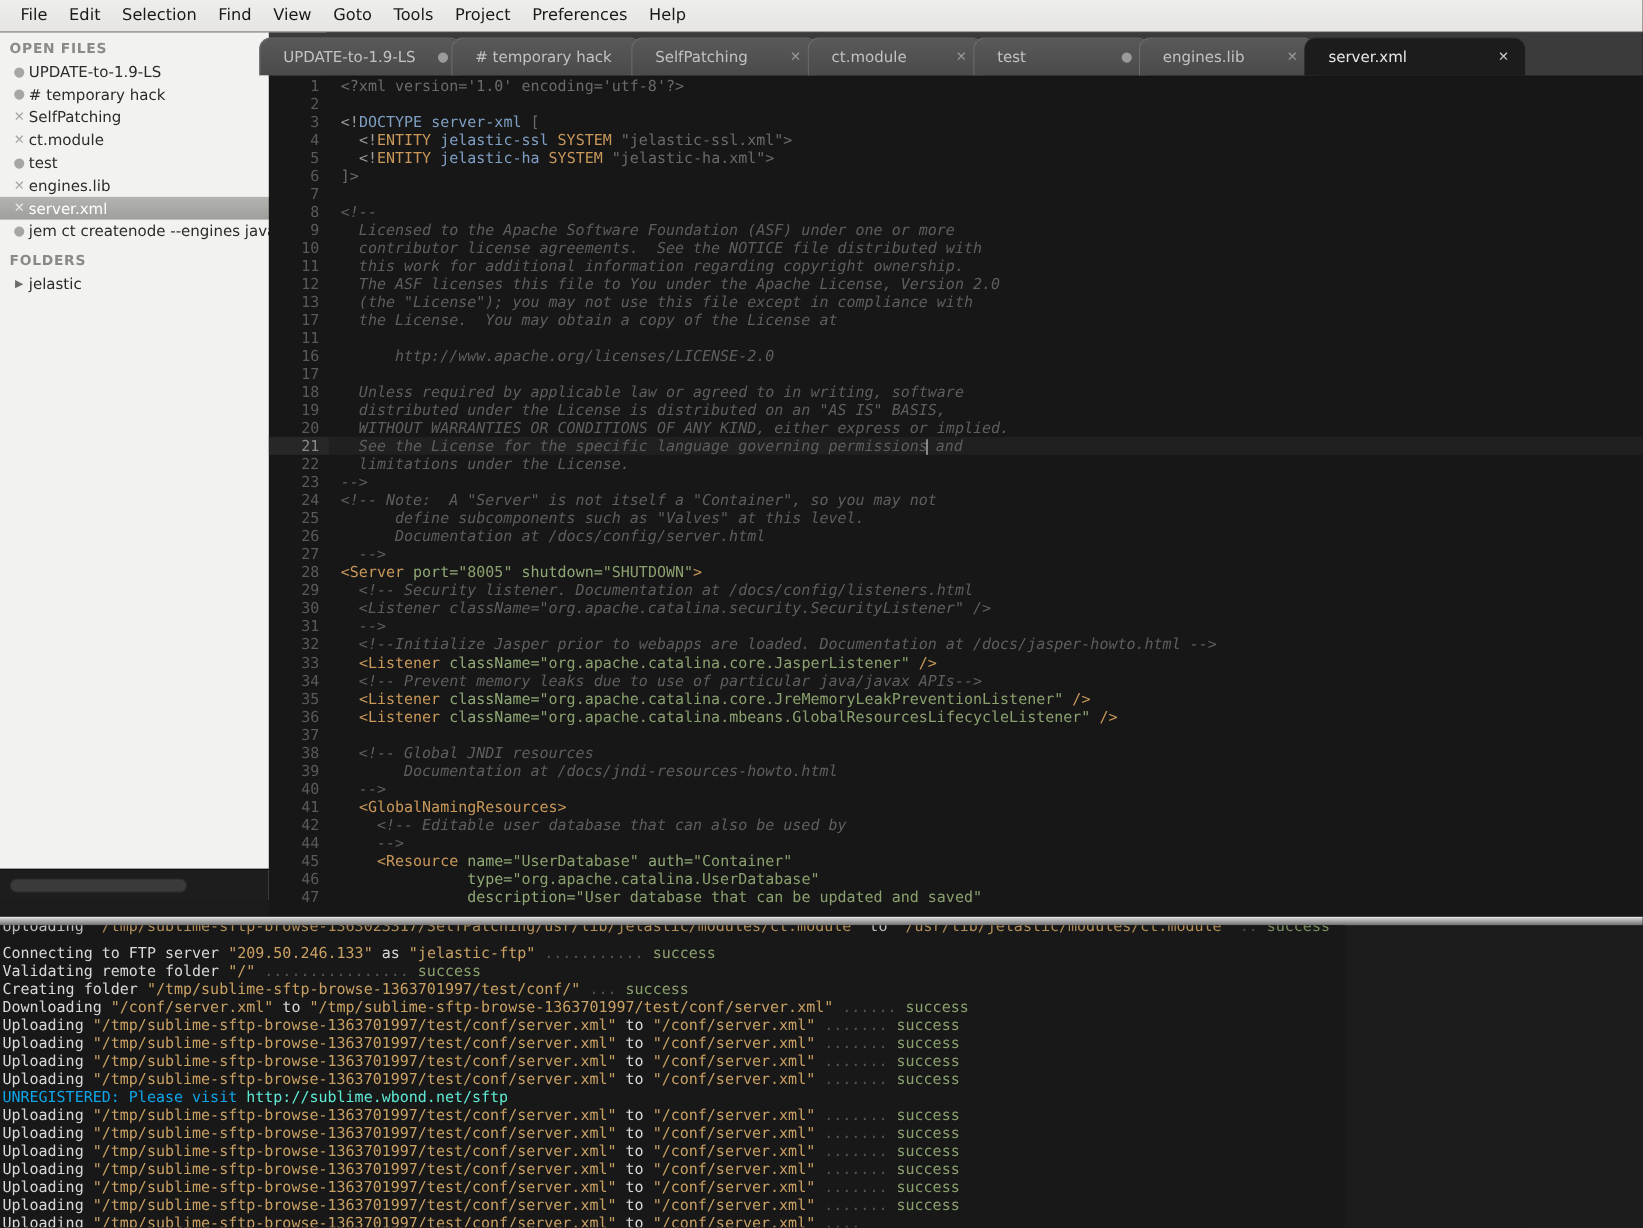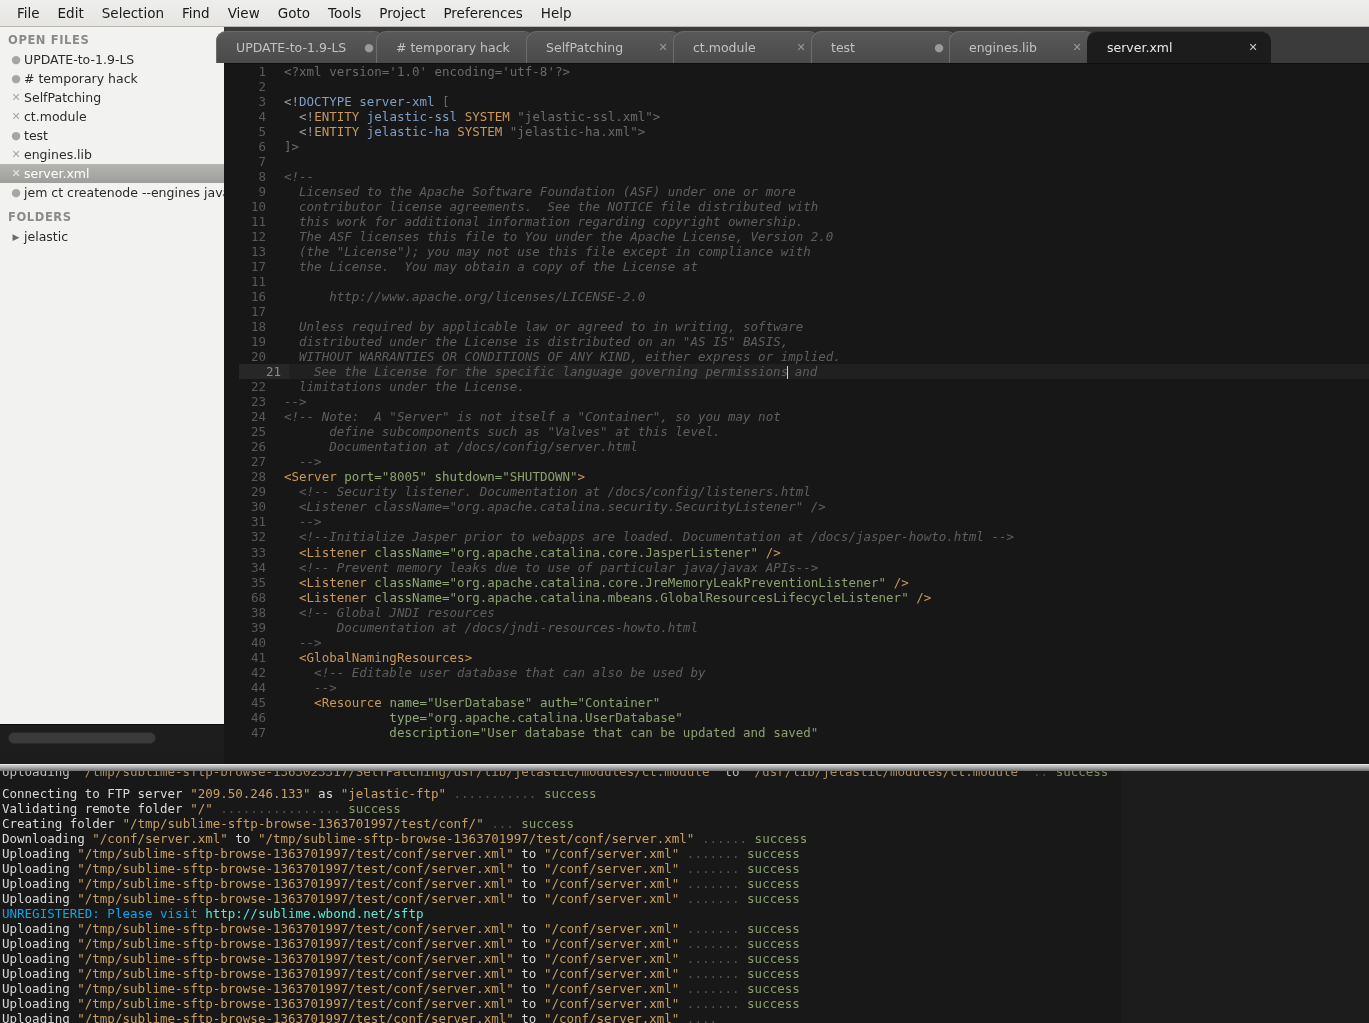"21 See the License for" .codeline.cur { margin-left: 15px -> none }
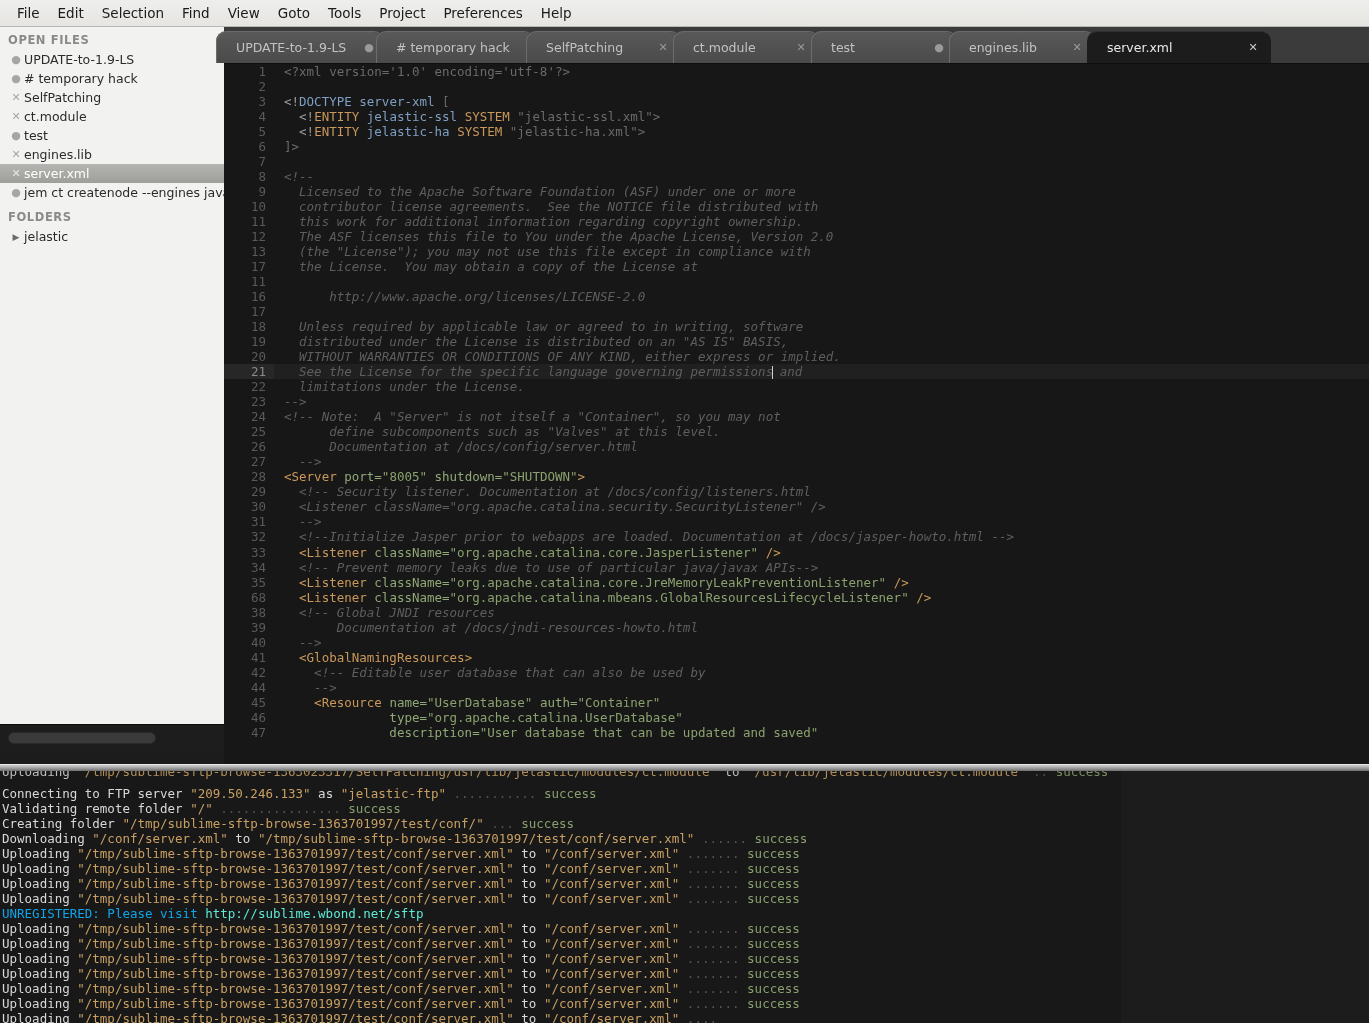"68" span.gutter { text: 68 -> 36 }
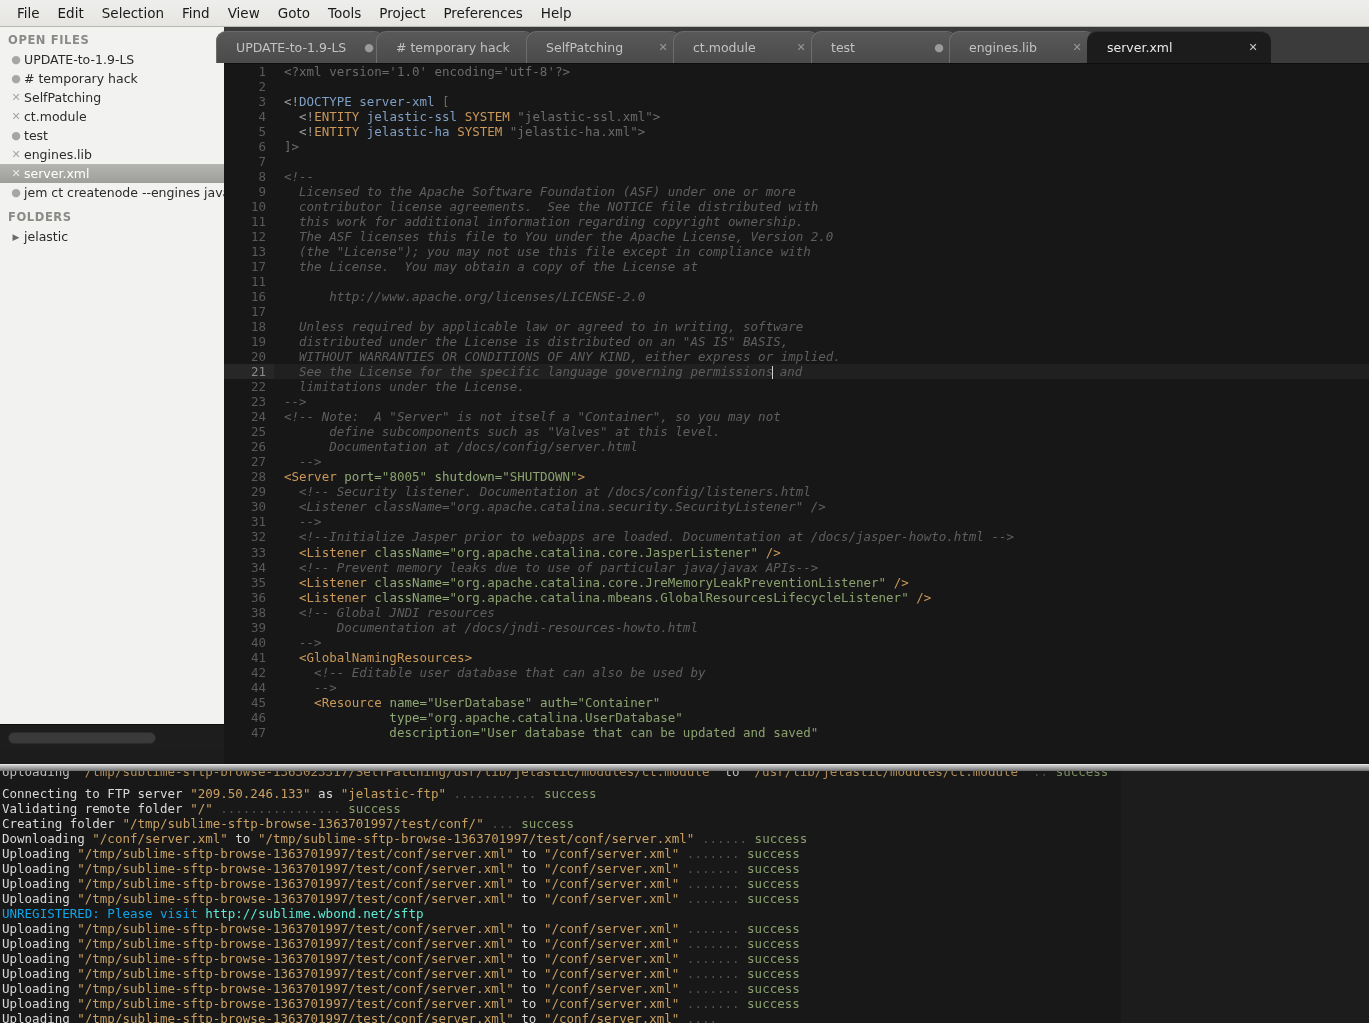"37" div.codeline { html: none -> <div><span>37</span><span></span></div> }
